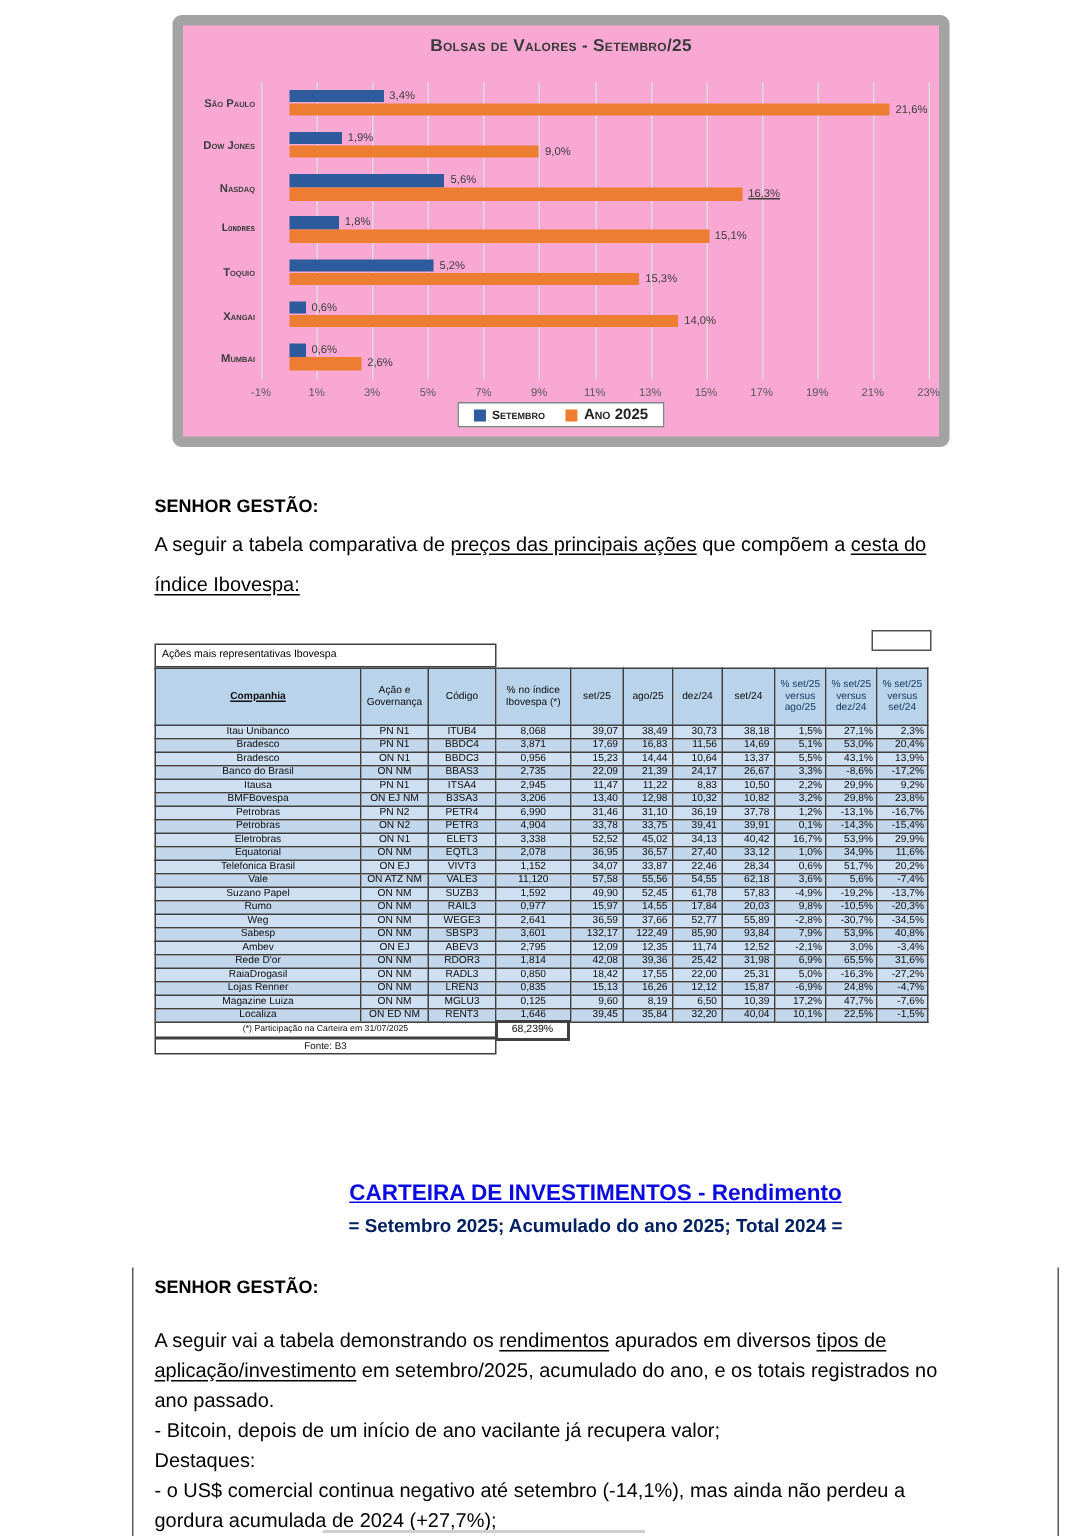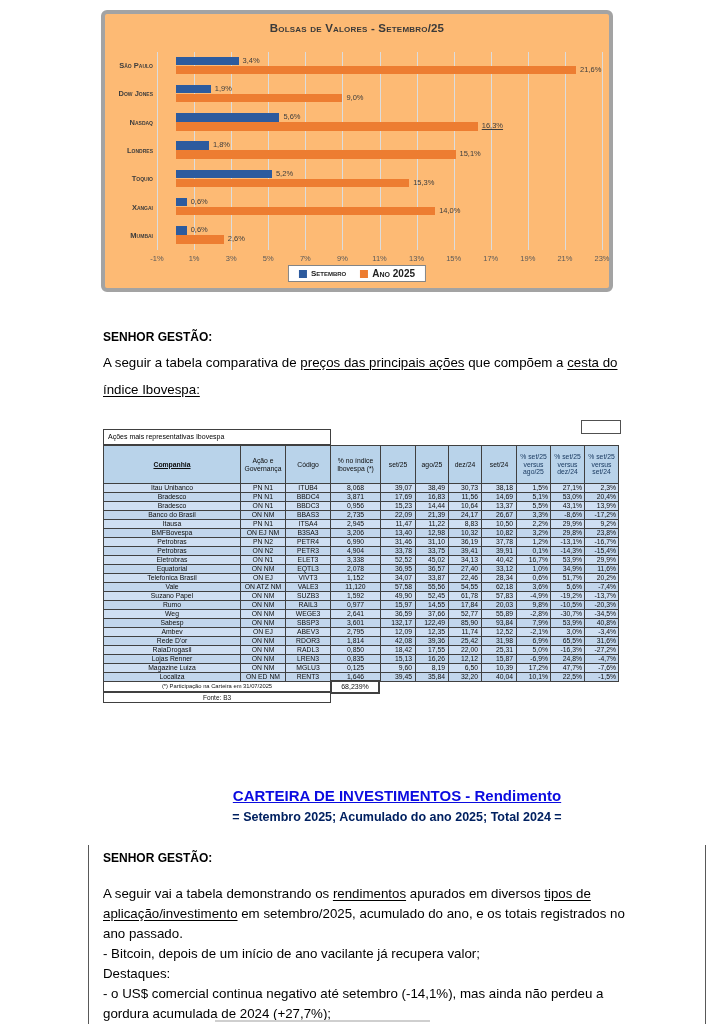"Bolsas de Valores - Setembro/25" .chart-box { background: #fdba74 -> #f9a8d4; border: 4px solid #a3a3a3 -> 7px solid #a3a3a3; left: 101px -> 115px }
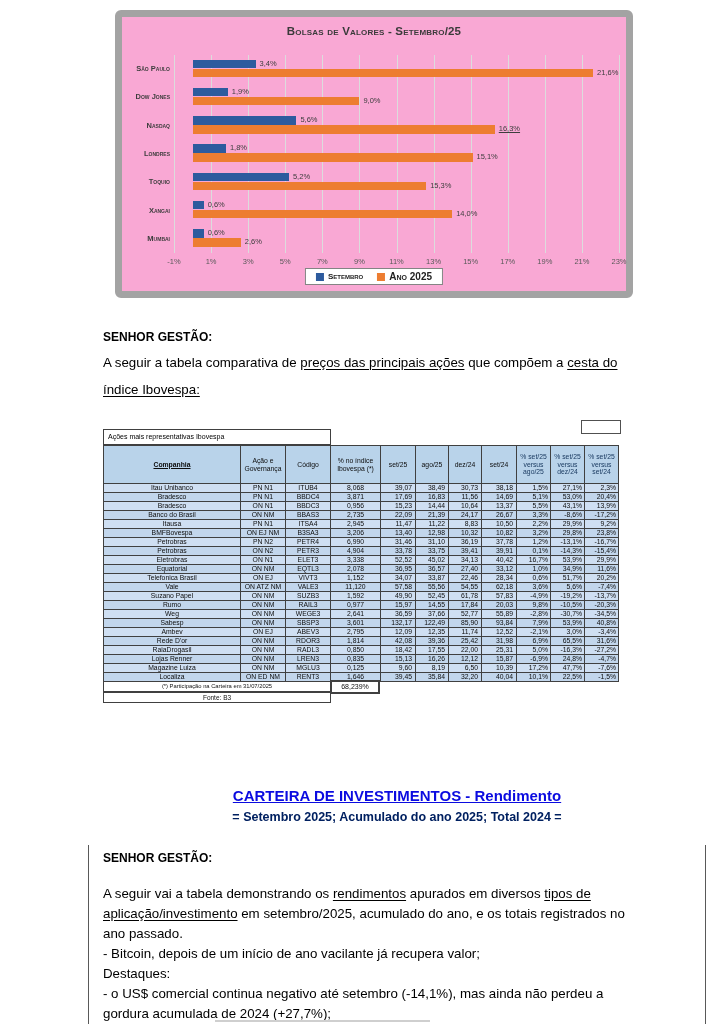"Londres" div.cat { font-family: none -> Liberation Mono, monospace }
